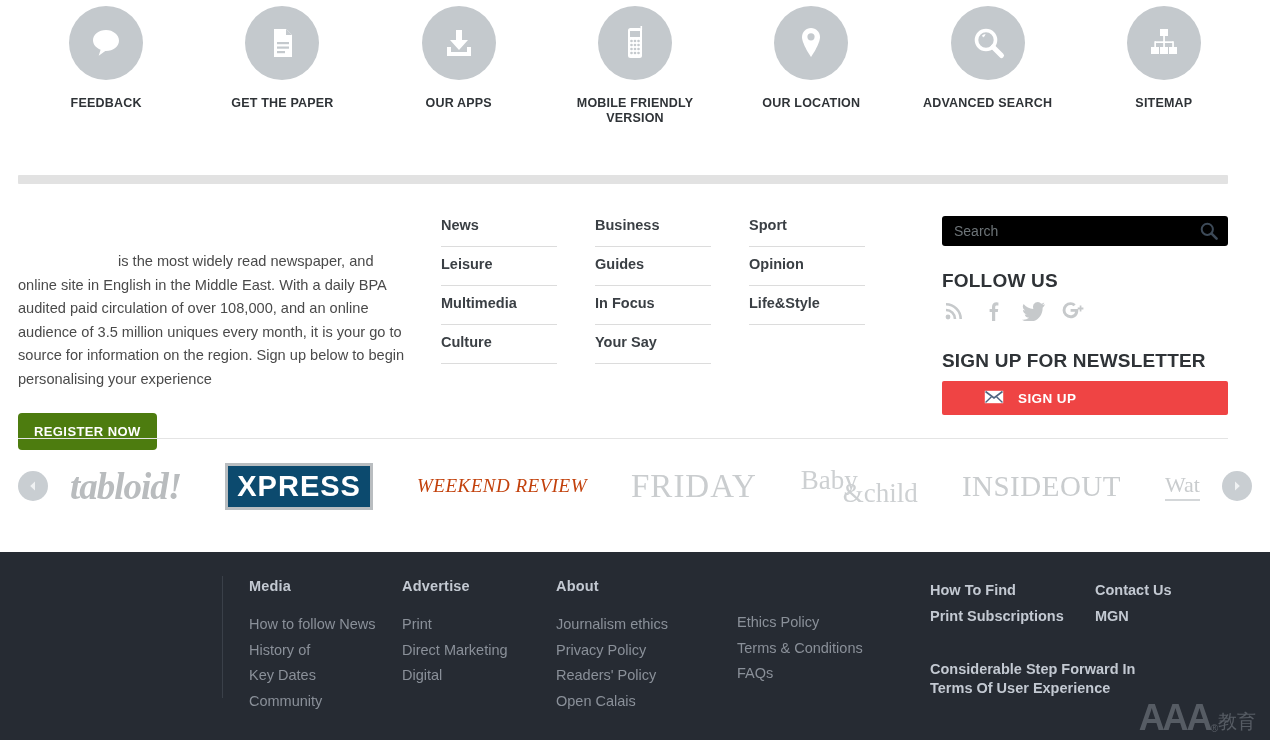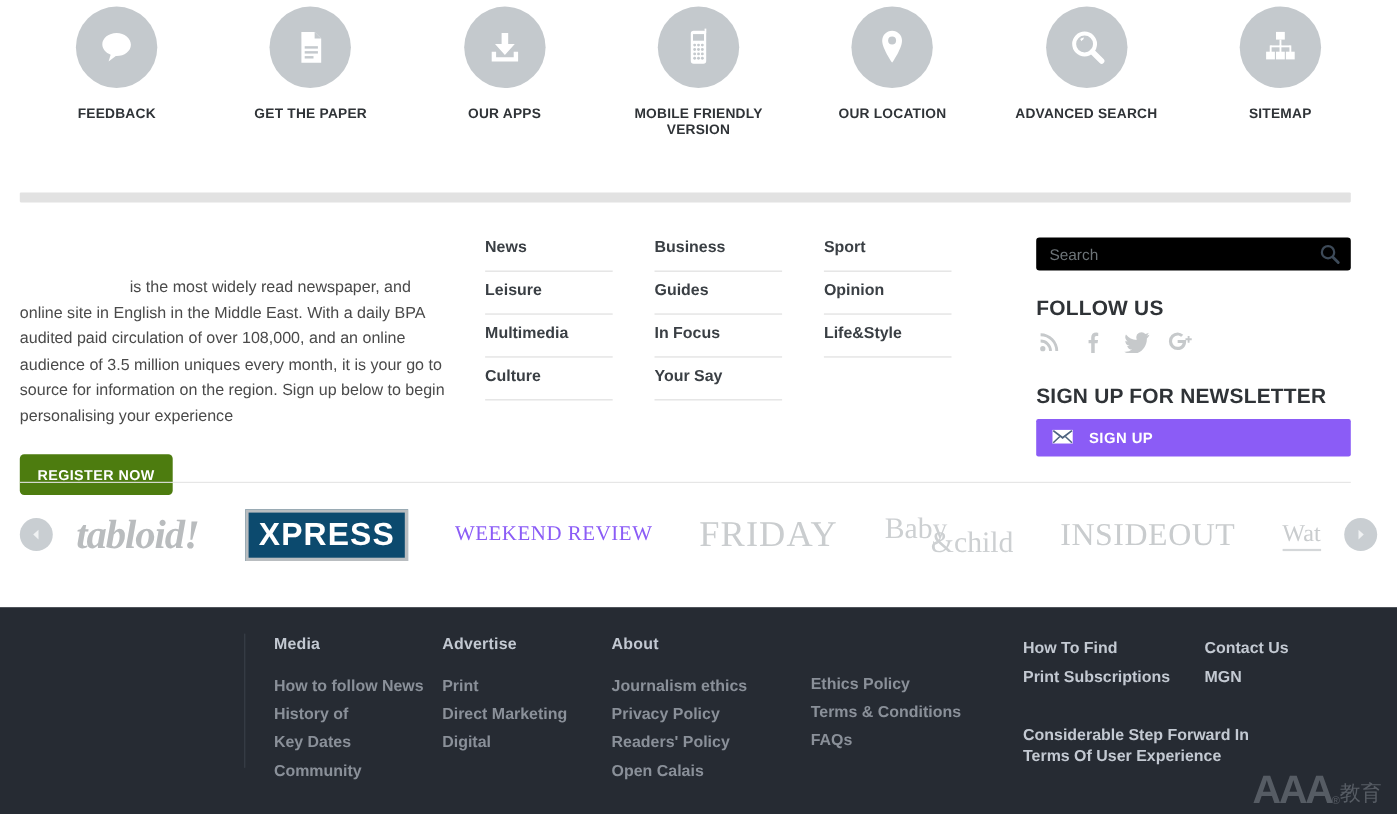"SIGN UP" .signup-btn { background: #8b5cf6 -> #ef4444; padding-left: 14px -> 42px }
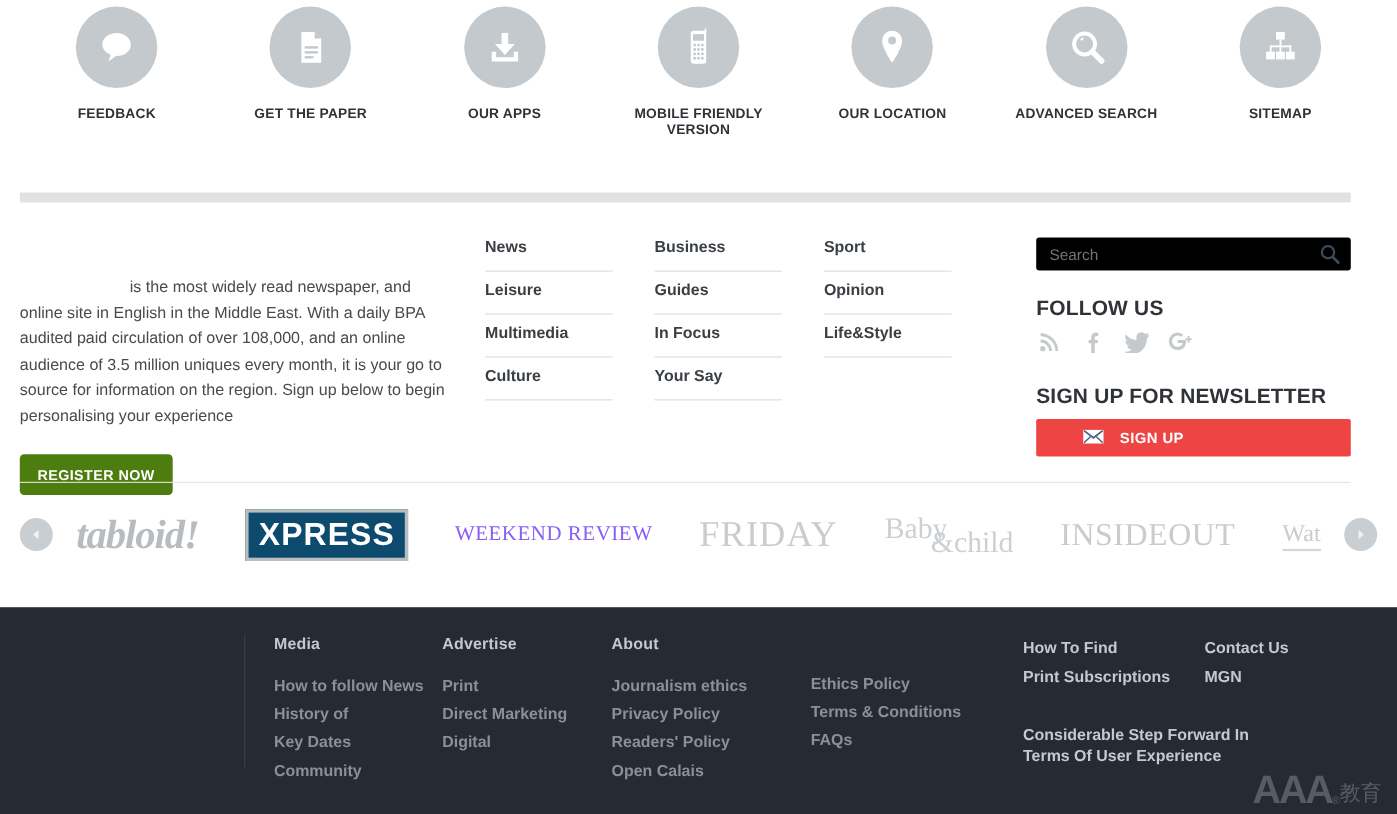"WEEKEND REVIEW" .brand.weekend { color: #8b5cf6 -> #c2410c; font-style: none -> italic }
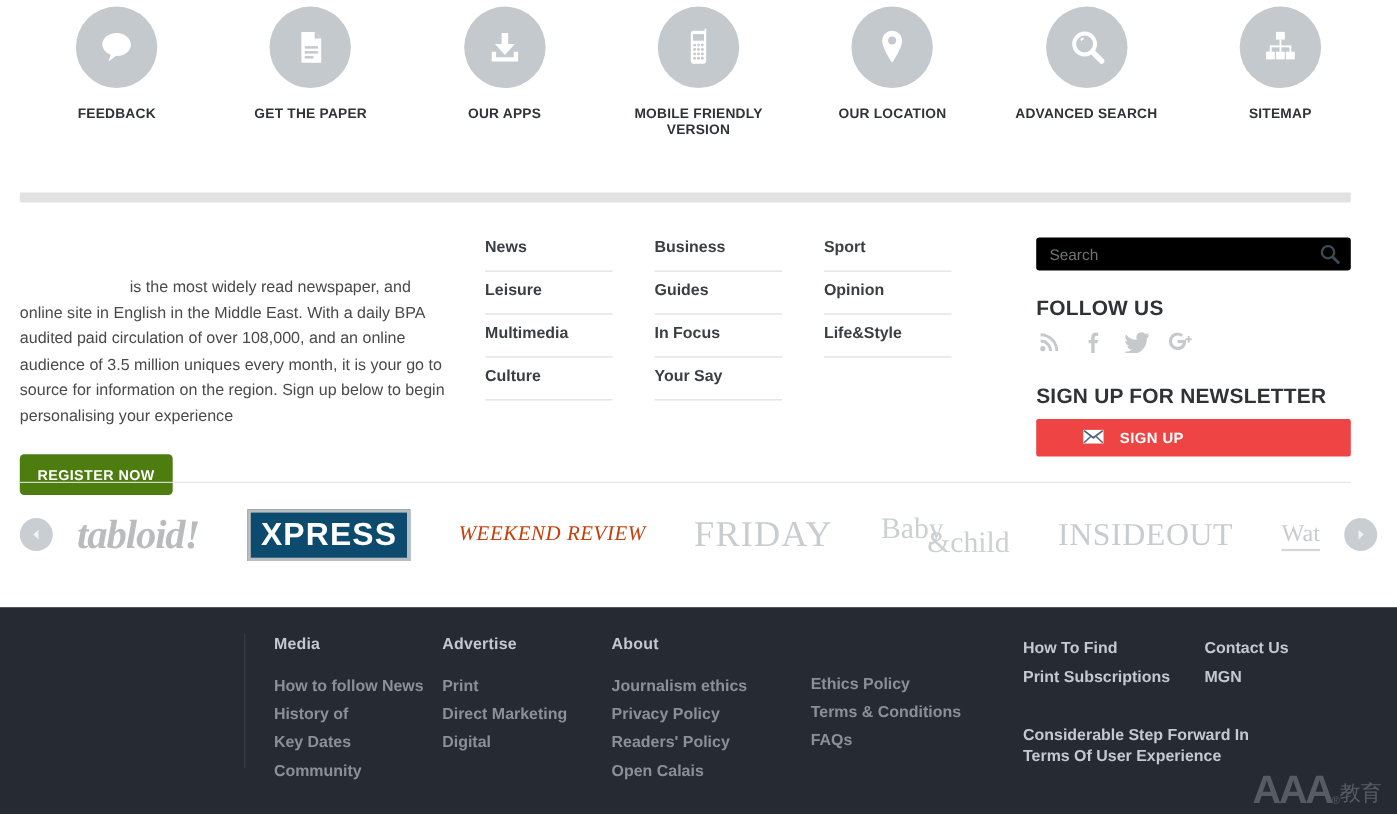"How to follow News" .f-link { font-weight: bold -> none }
